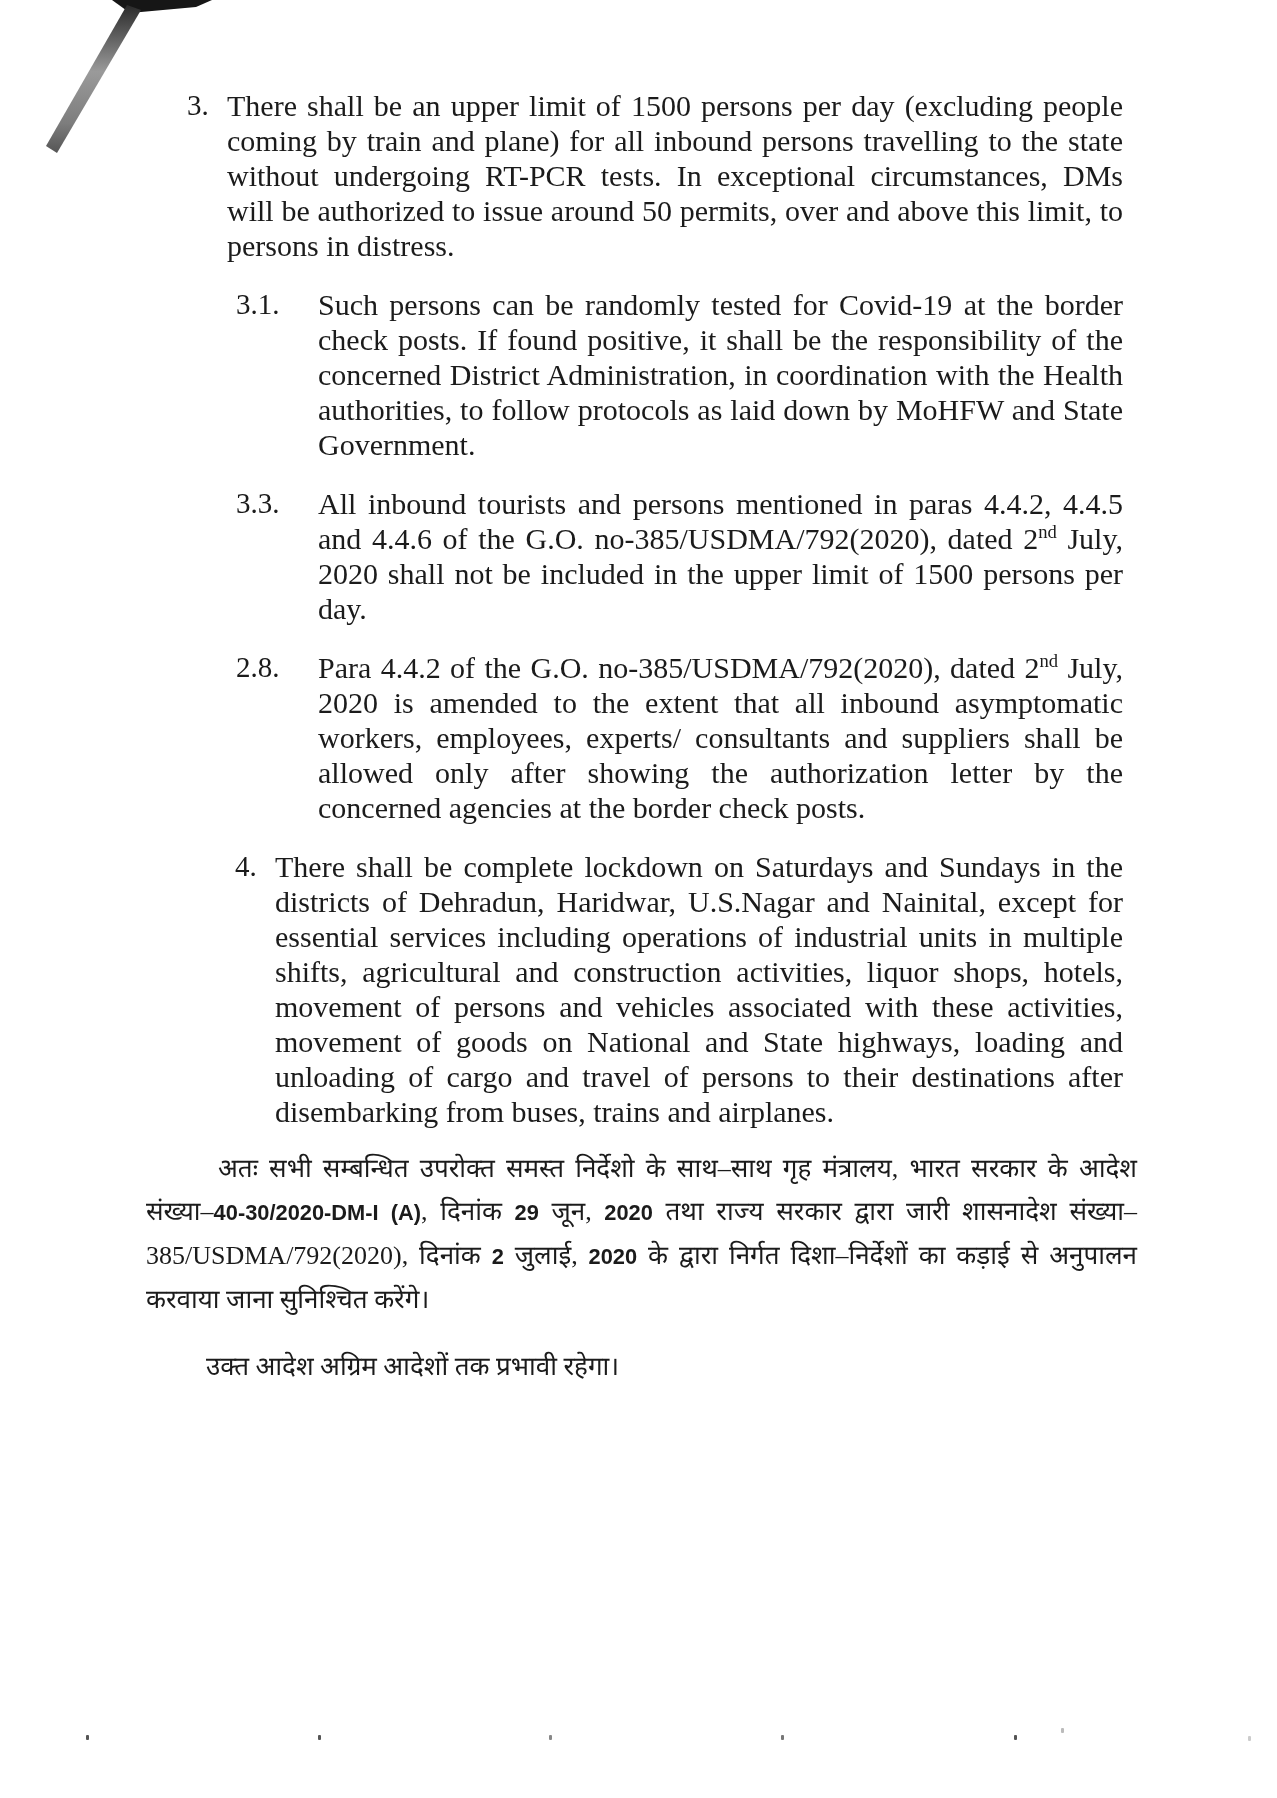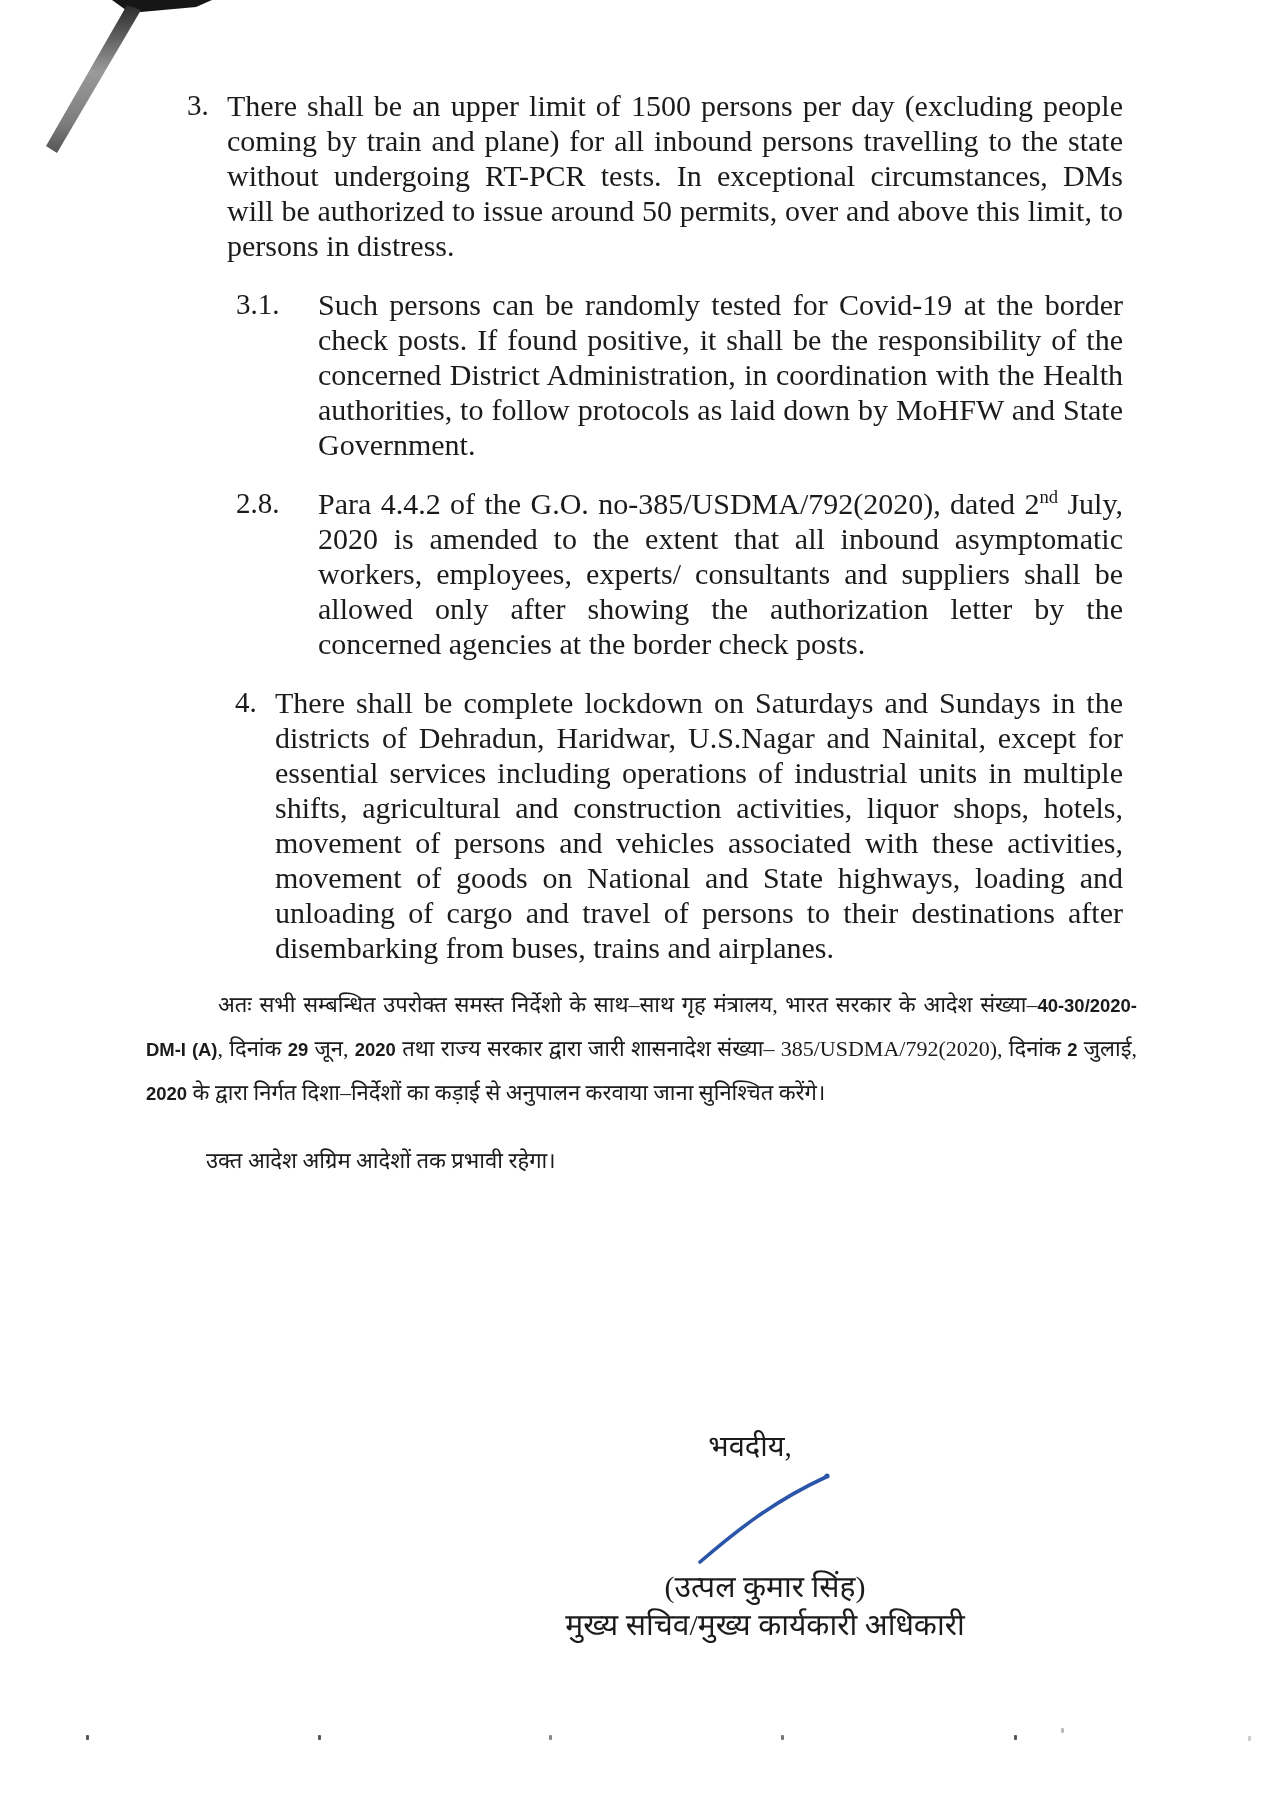"3.3." div.item { html: none -> <div> <span>3.3.</span> <p>All inbound tourists and persons mentioned in paras 4.4.2, 4.4.5 and 4.4.6 of the G.O. no-385/USDMA/792(2020), dated 2<sup>nd</sup> July, 2020 shall not be included in the upper limit of 1500 persons per day.</p> </div> }
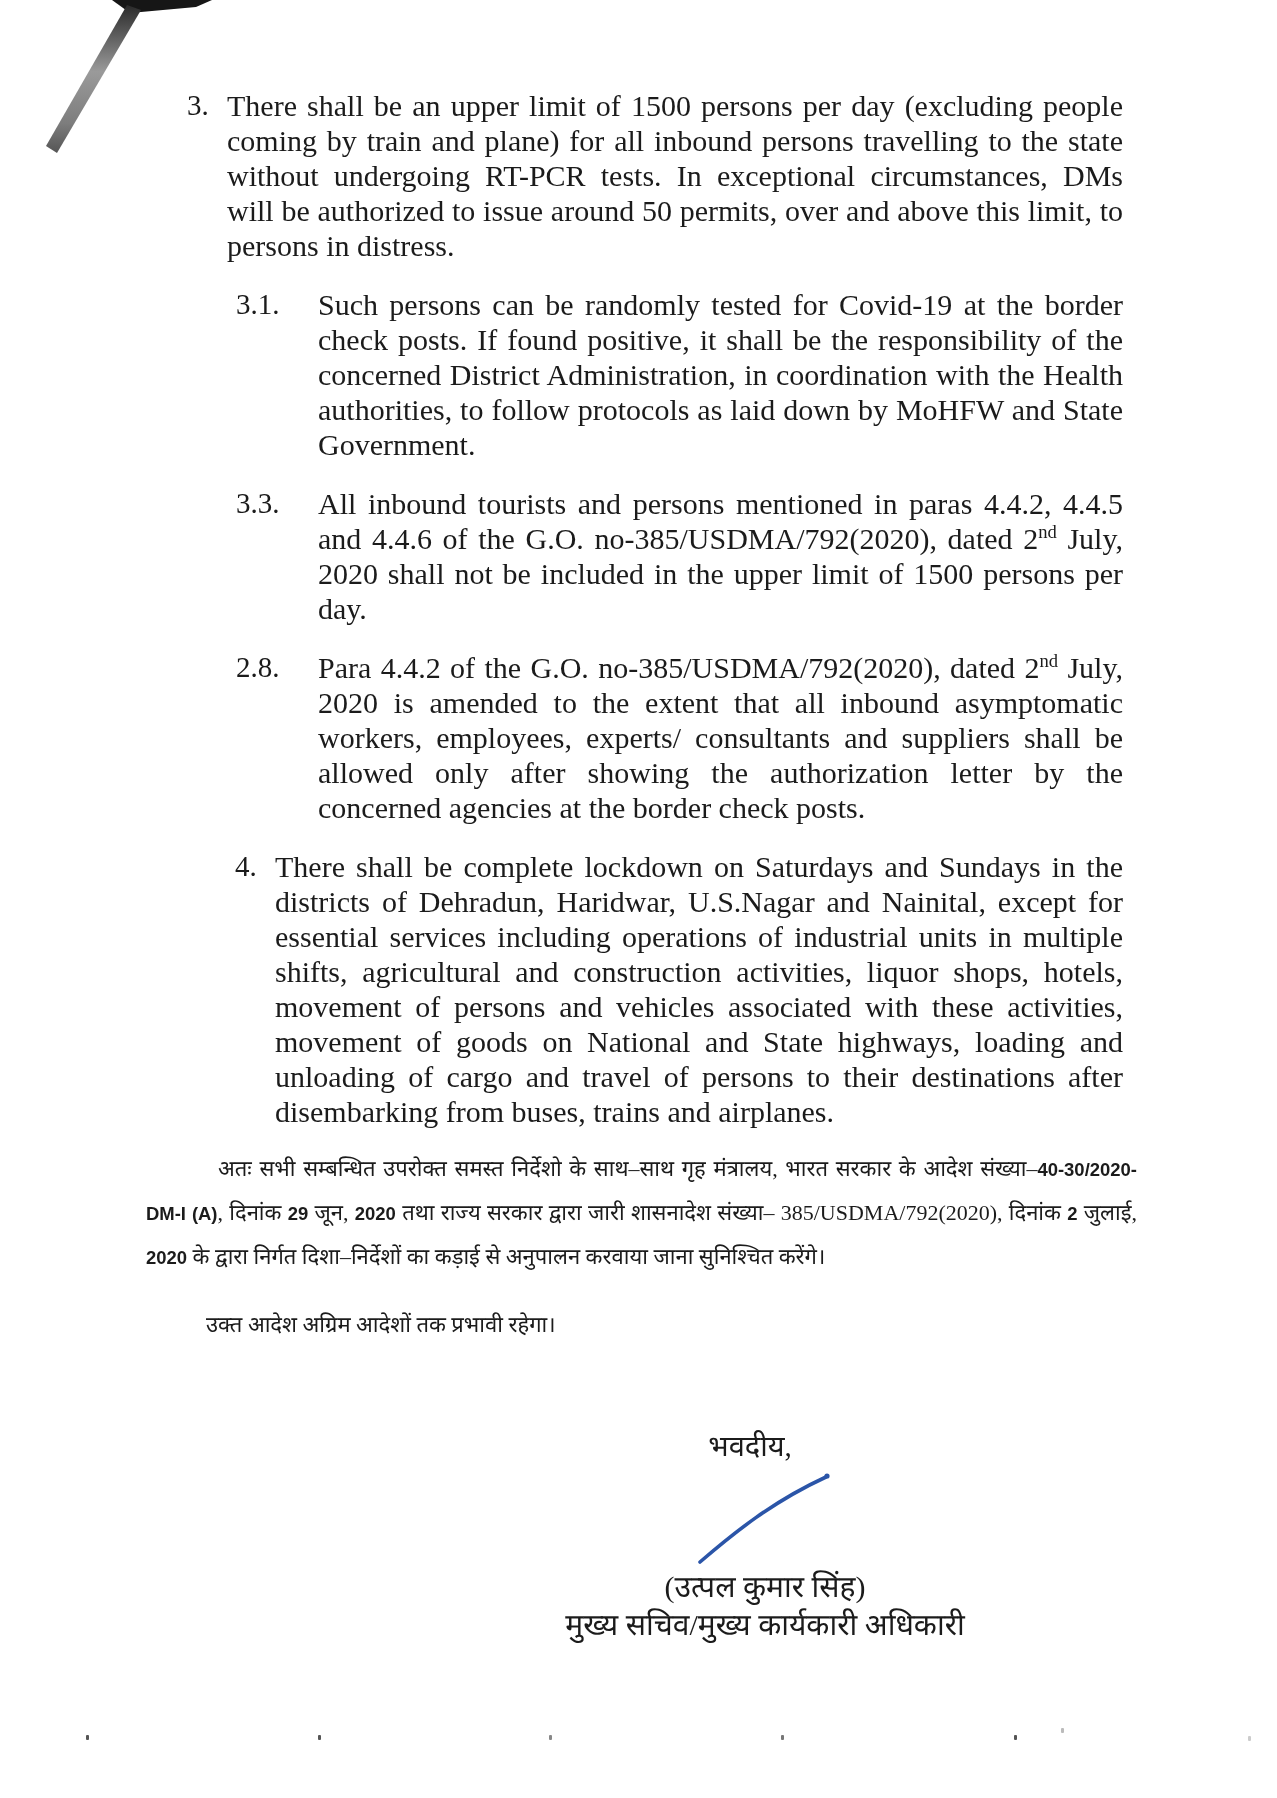"अतः सभी सम्बन्धित उपरोक्त समस्त" .hindi { font-size: 22px -> 26px }
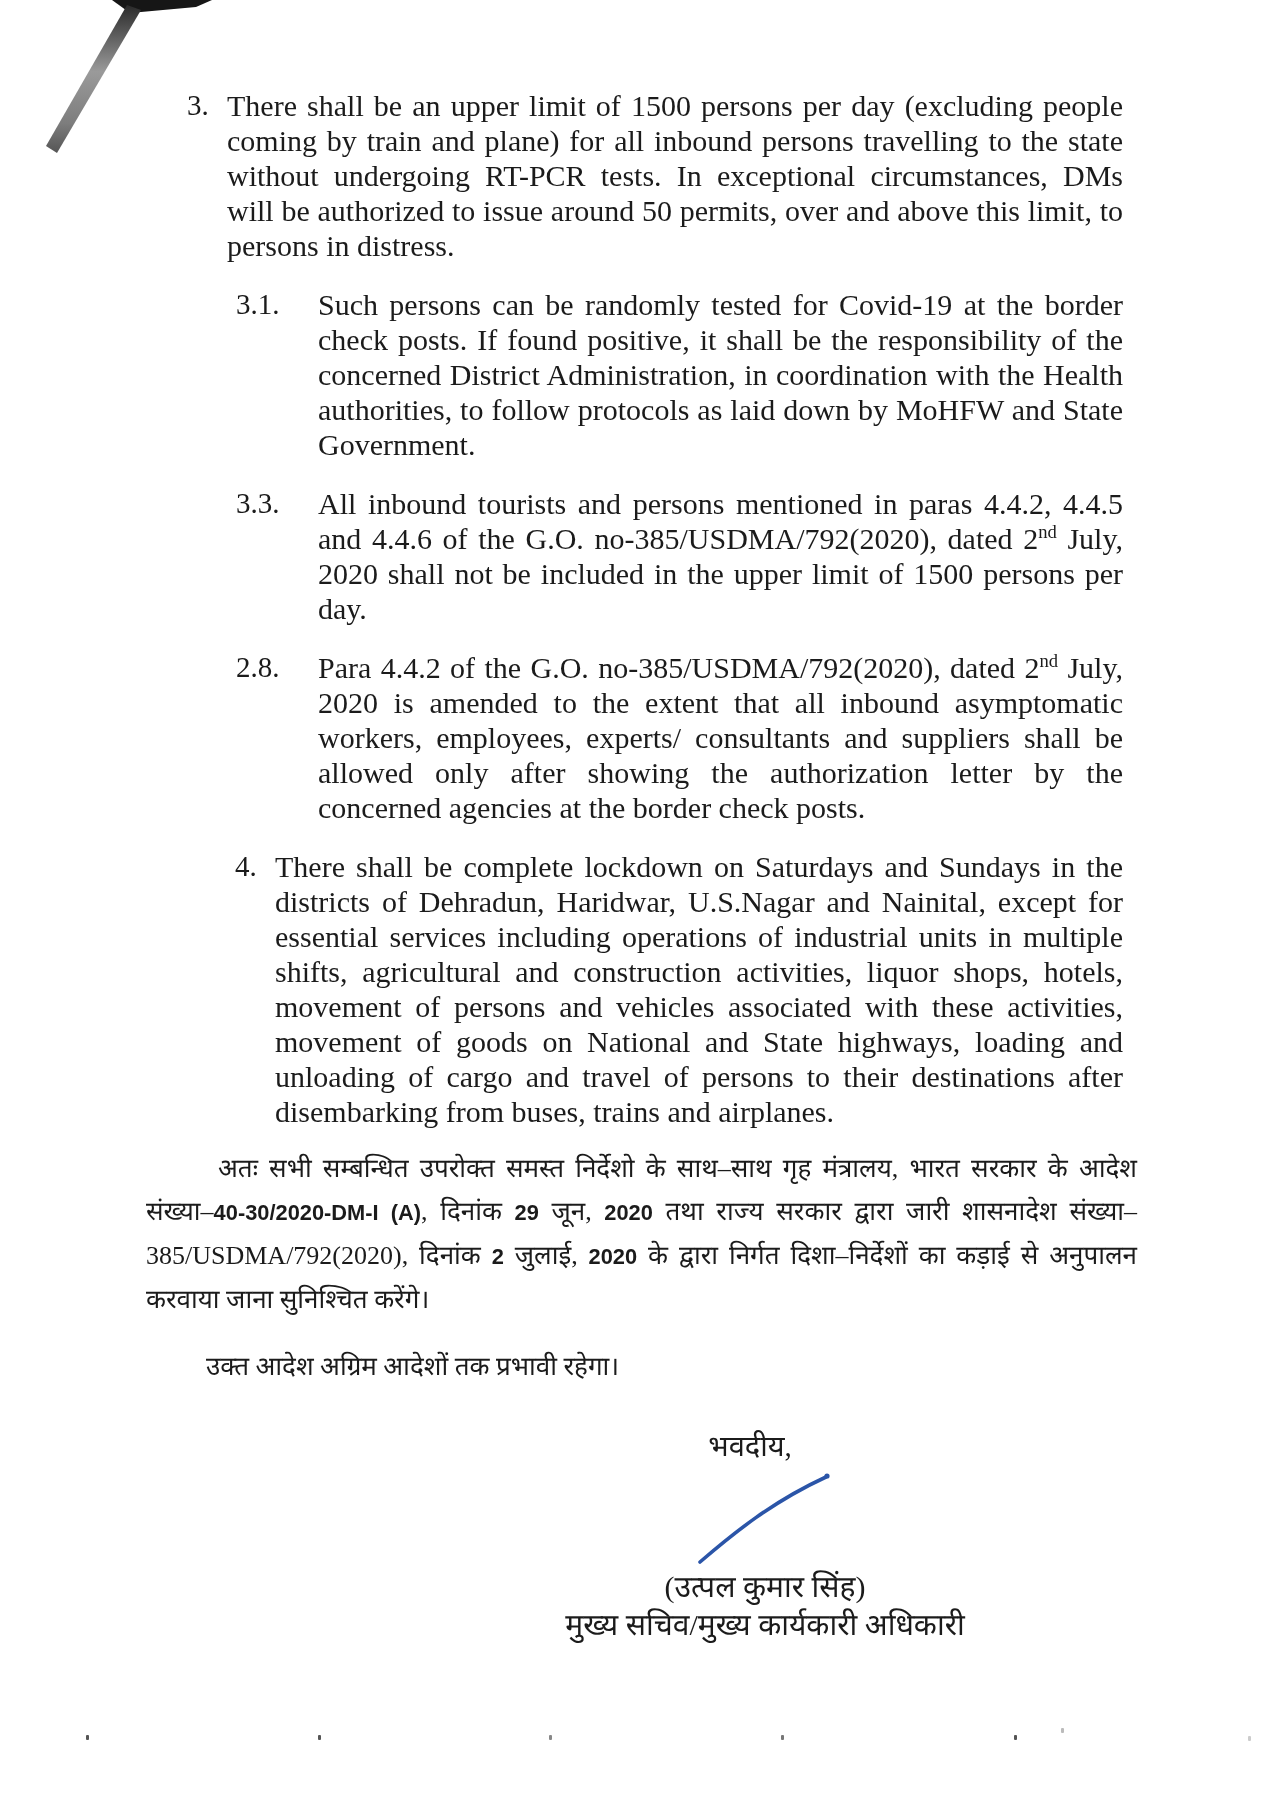"भवदीय," div.sig-block { html: <div> <div>भवदीय,</div> <svg> <path></path> <circle></circle> </svg> <div>(उत्पल कुमार सिंह)</div> <div>मुख्य सचिव/मुख्य कार्यकारी अधिकारी</div> </div> -> none }
